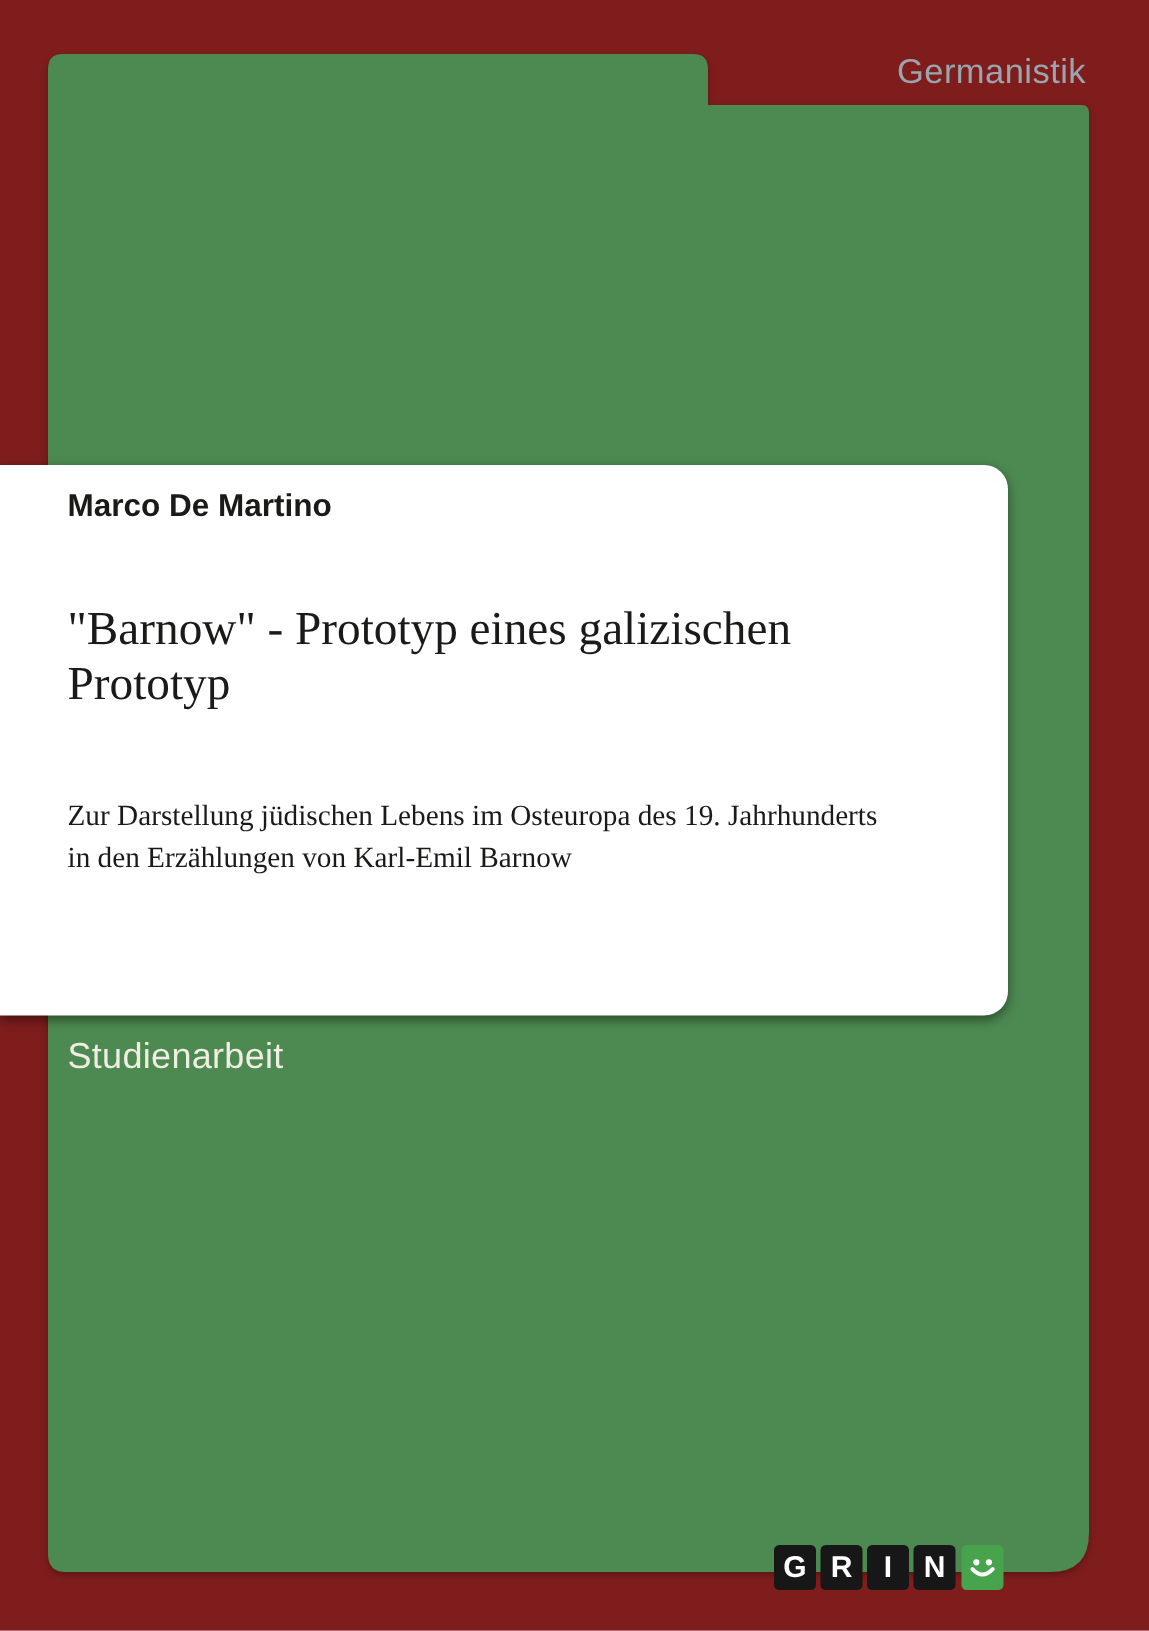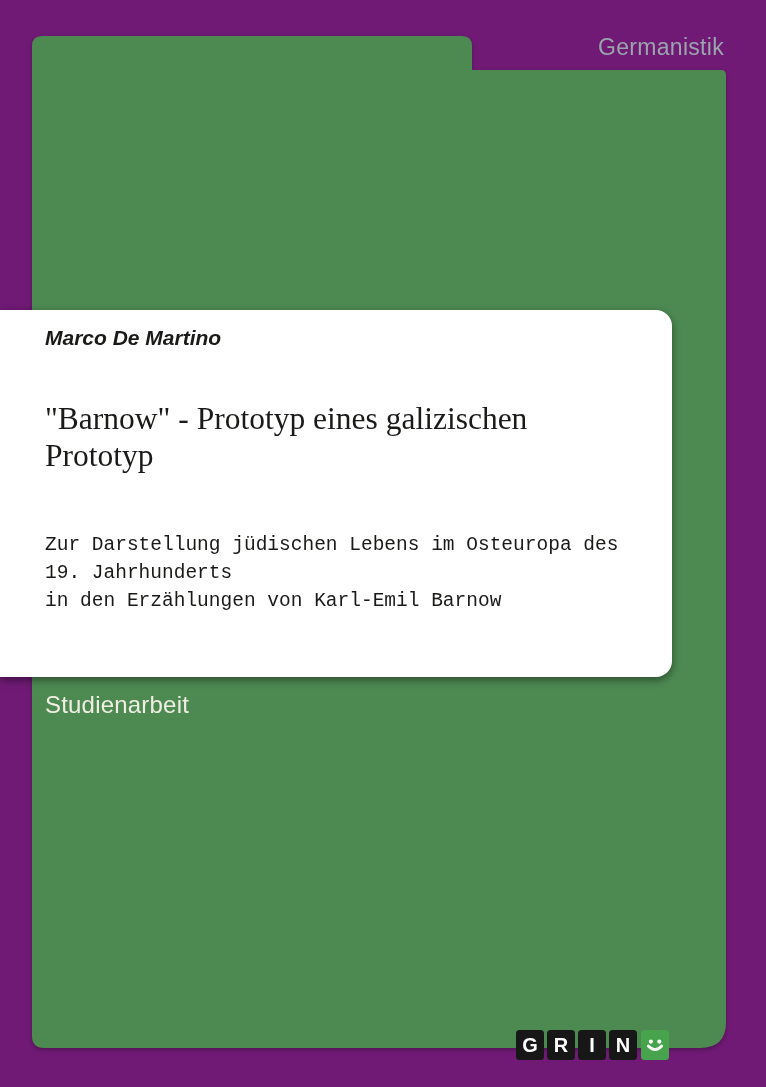"Germanistik" .page { background: #701a75 -> #7f1d1d }
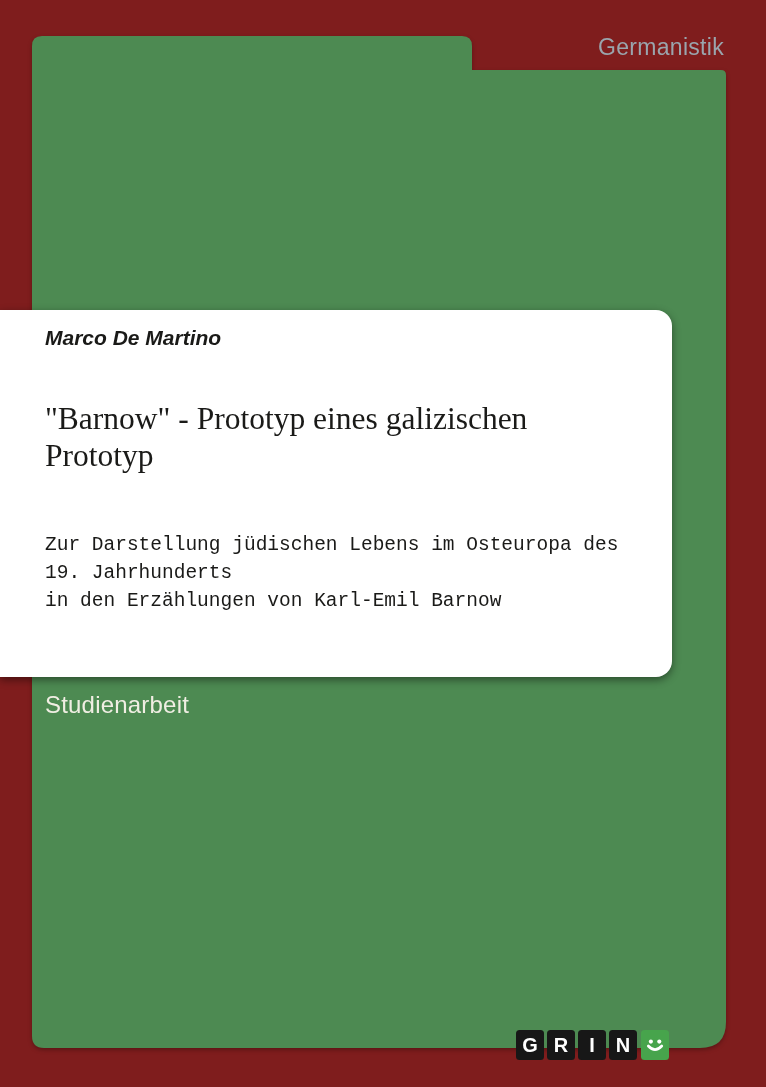"Marco De Martino" .author-name { font-style: italic -> none }
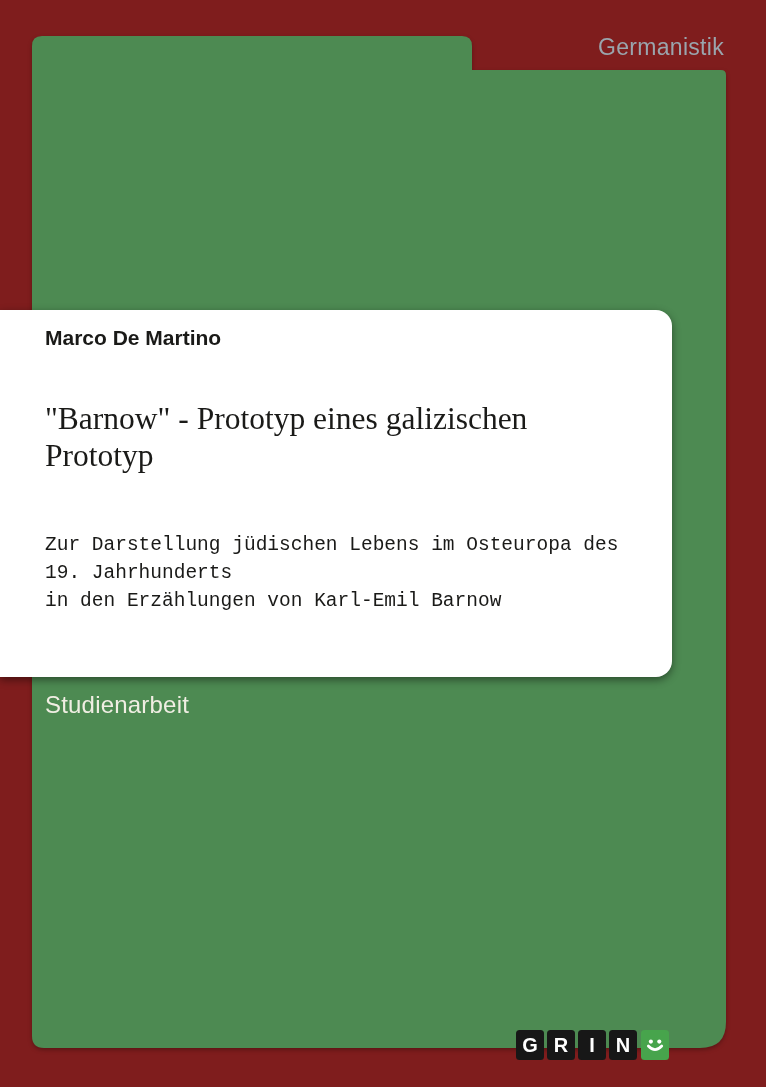"Zur Darstellung jüdischen Lebens im" .book-subtitle { font-family: Liberation Mono, monospace -> Liberation Serif, serif }
